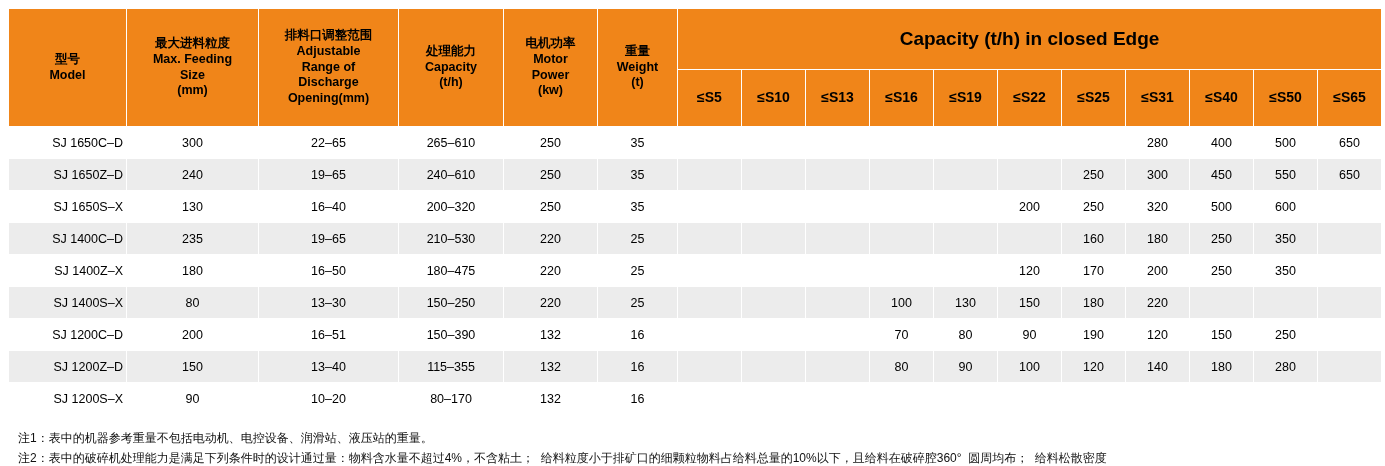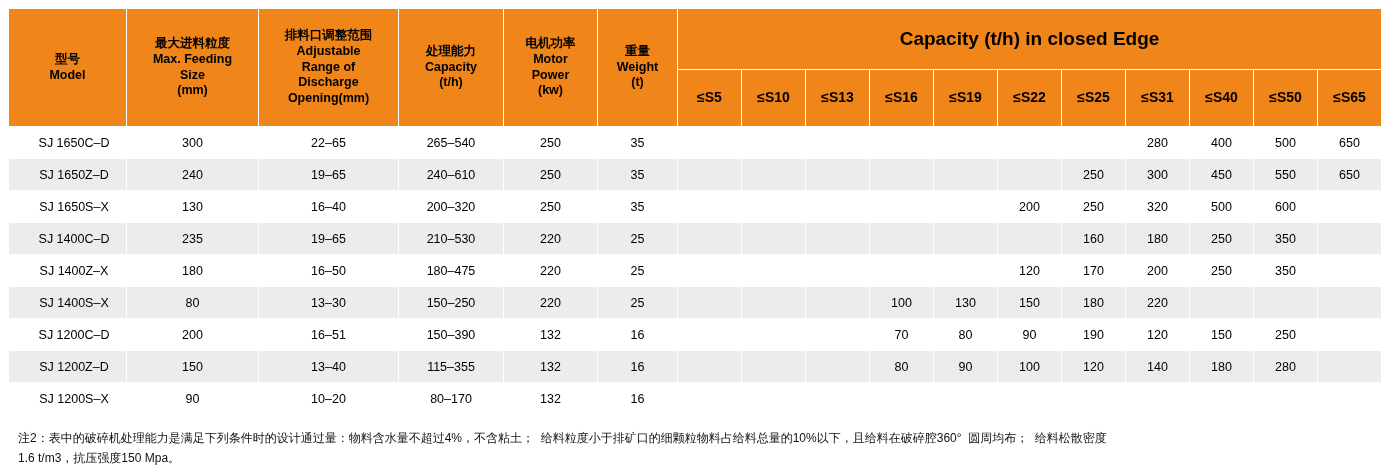"SJ 1650C–D" tbody td.model { text-align: center -> right }
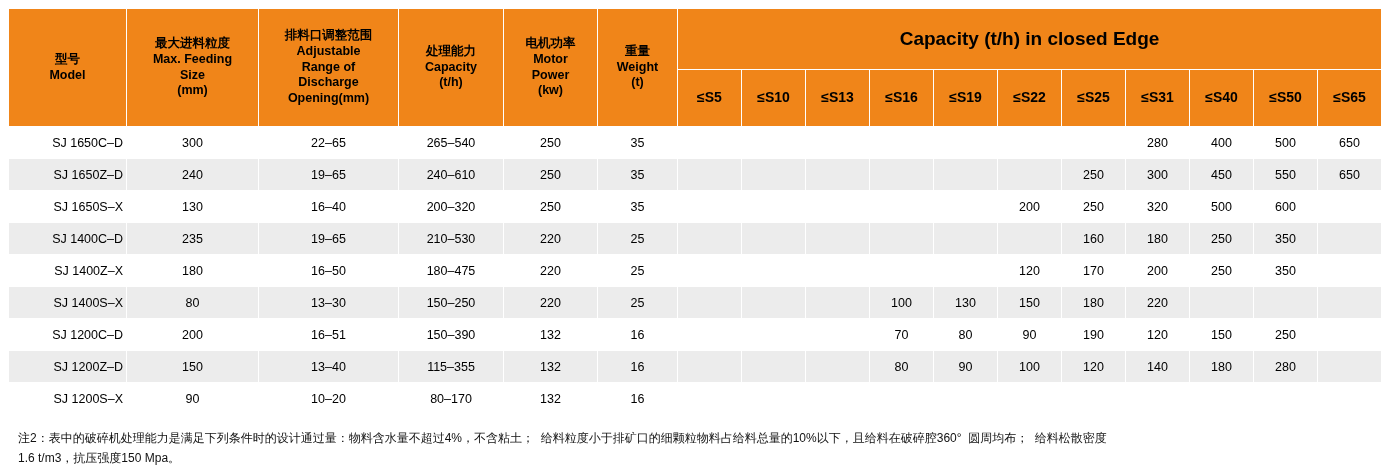"265–540" td { text: 540 -> 610 }
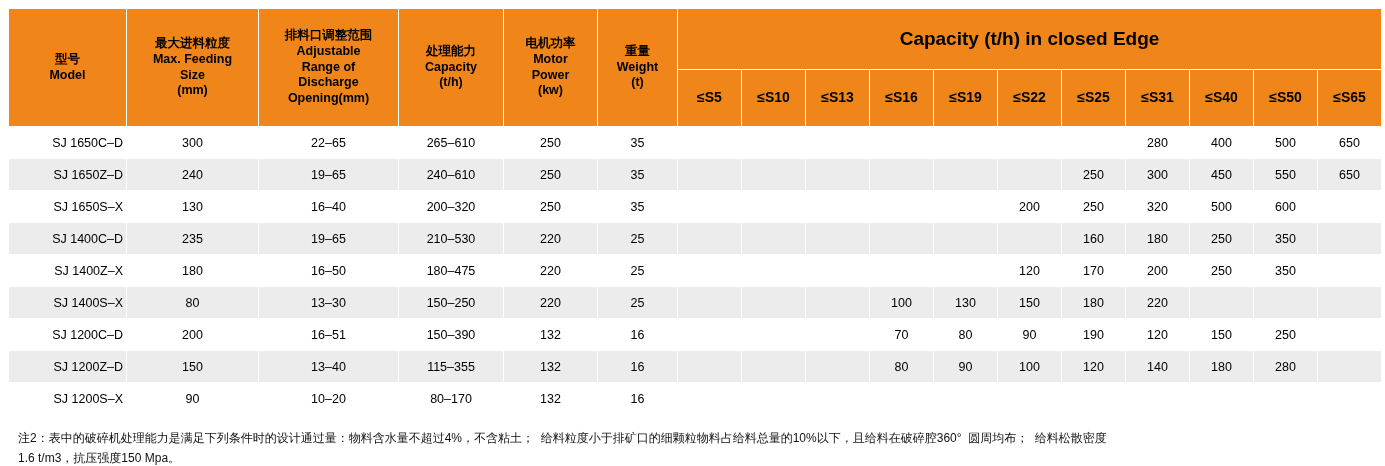"注1：表中的机器参考重量不包括电动机、电控设备、润滑站、液压站的重量。" div { html: none -> <div>注1：表中的机器参考重量不包括电动机、电控设备、润滑站、液压站的重量。</div> }
